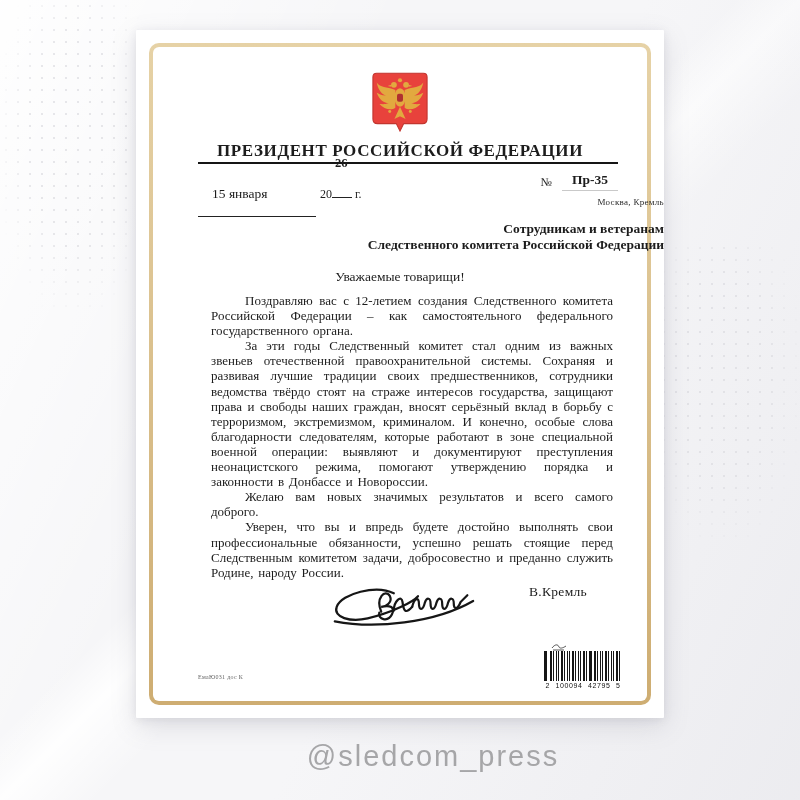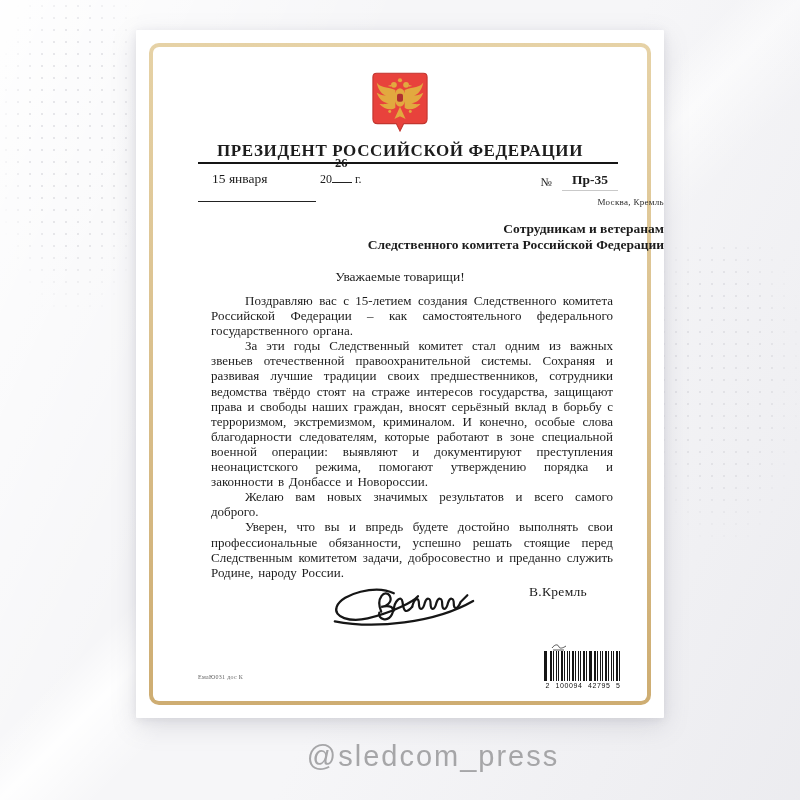"26" .year-blank { height: 15px -> 30px }
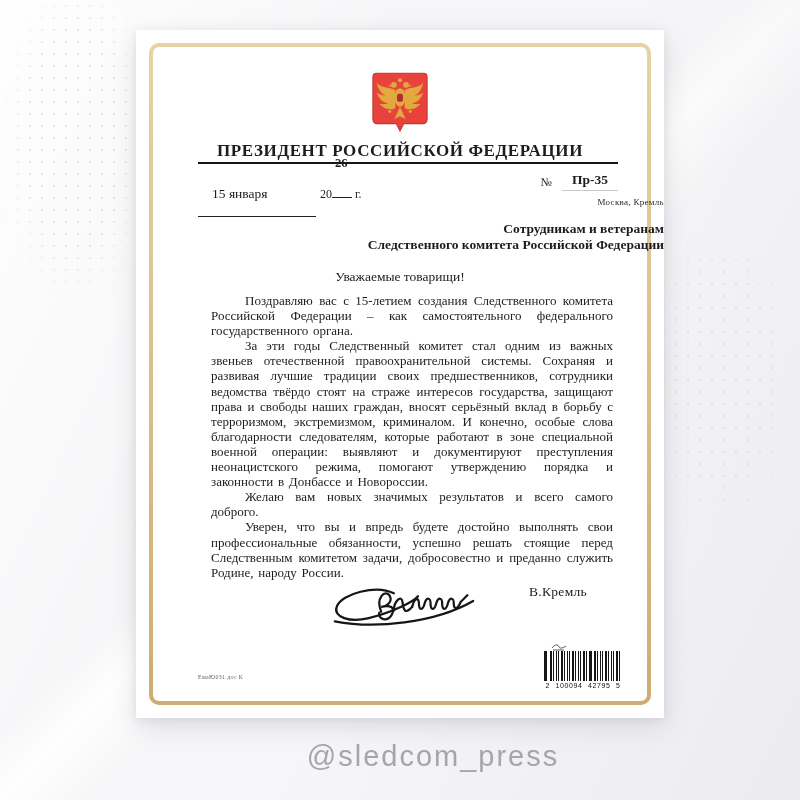"Поздравляю вас с 15-летием создания" p { text: 15-летием -> 12-летием }
